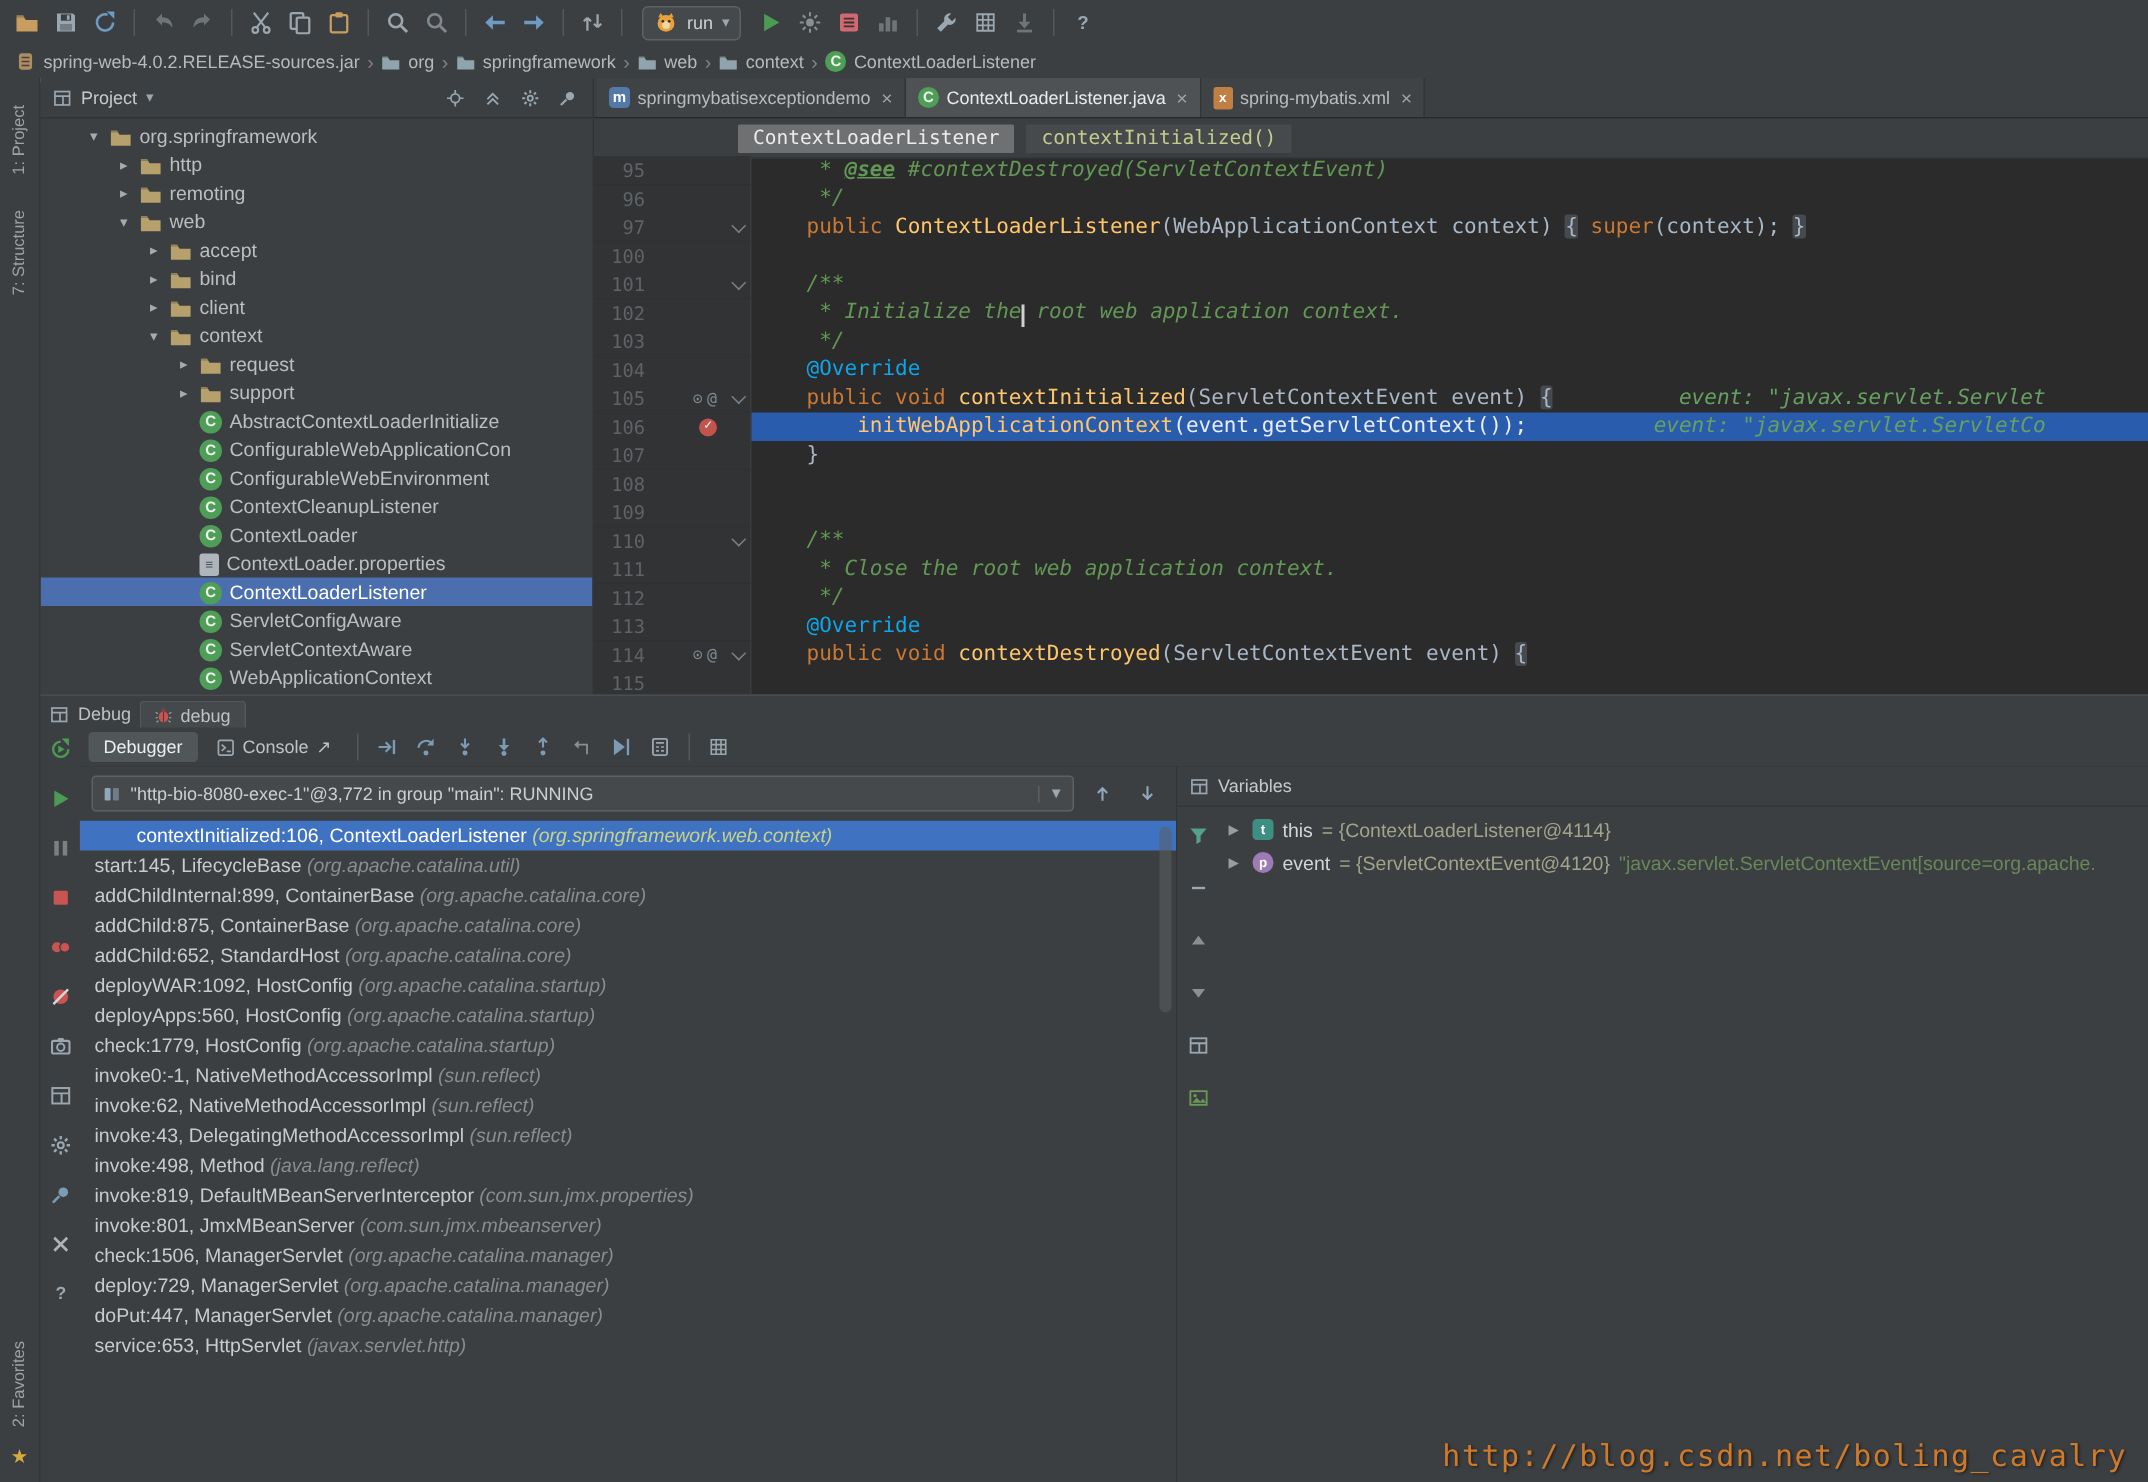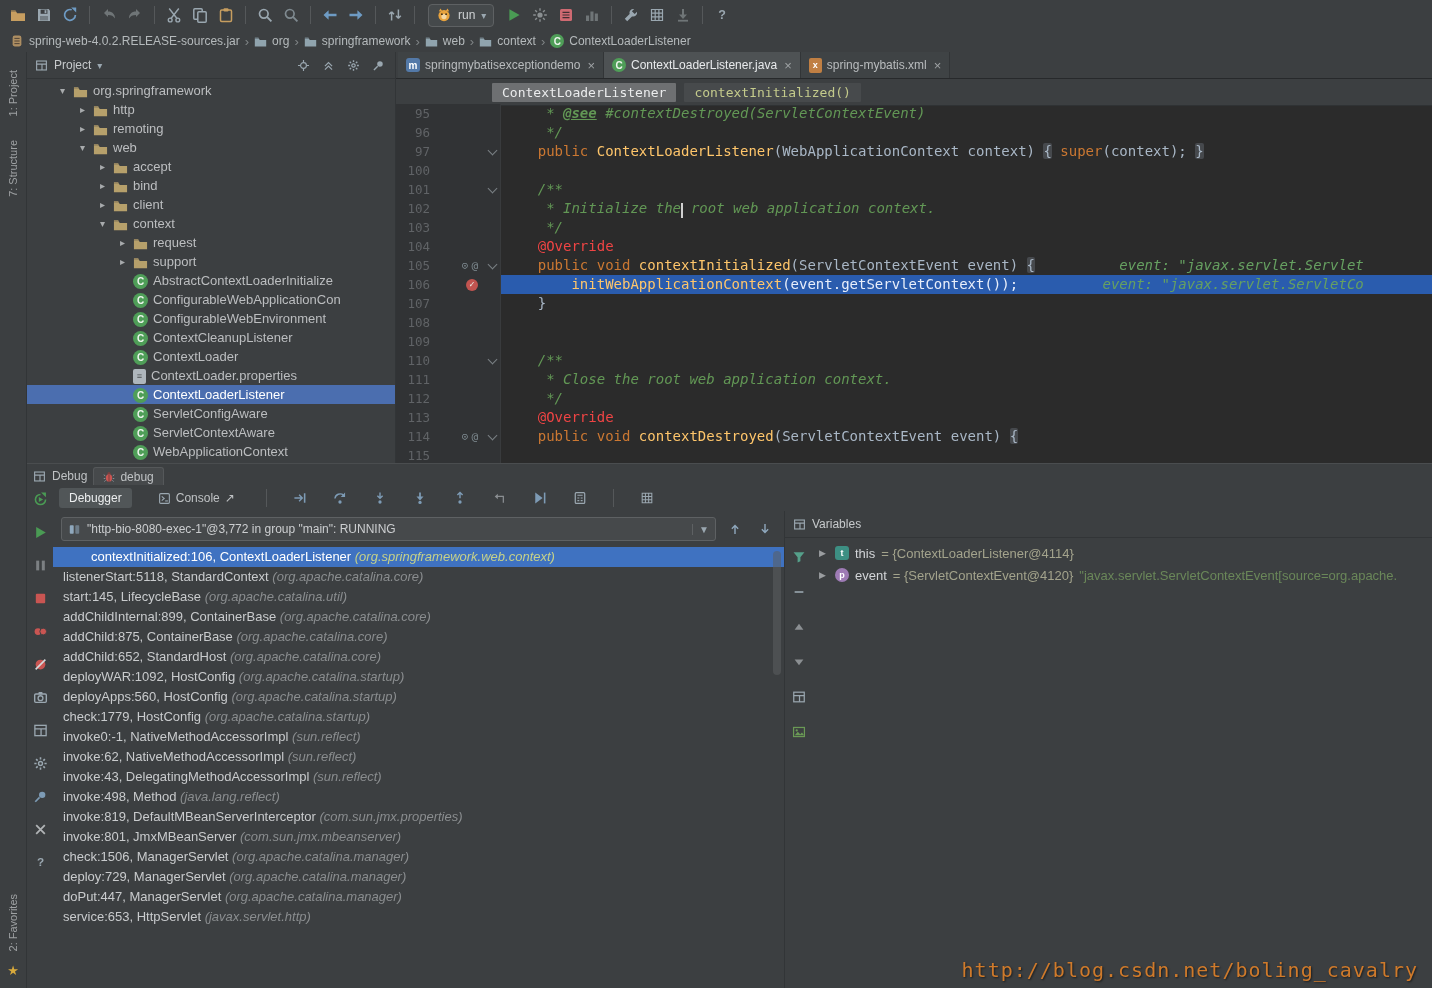"@Override" .sg-ann { color: #ef4444 -> #0ea5e9 }
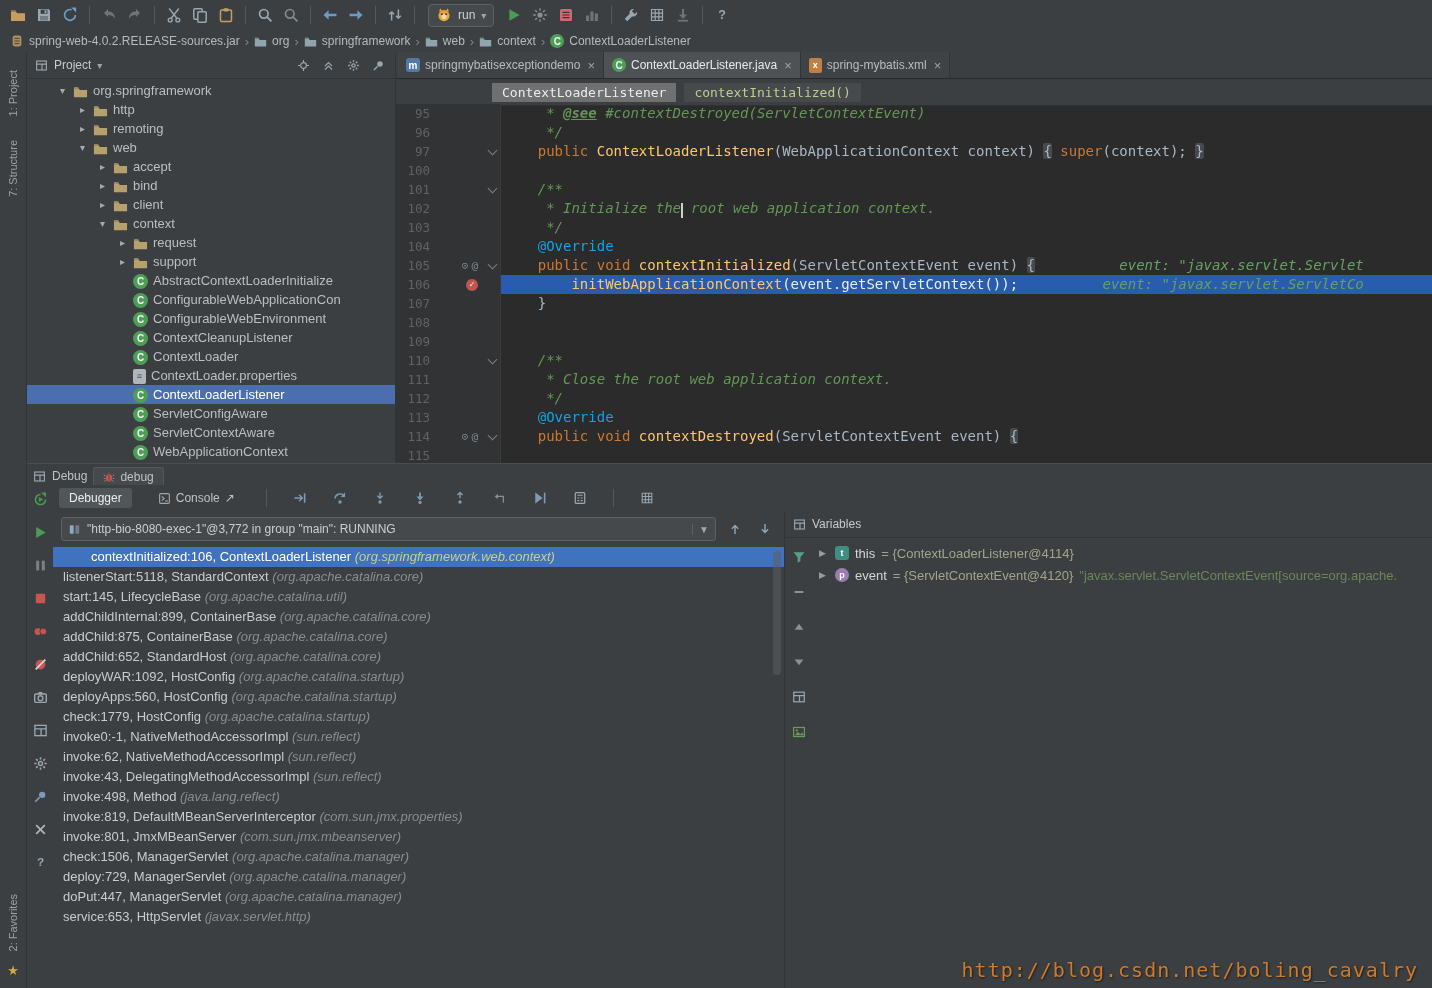"Debugger" #dbg-toolbar { gap: 16px -> 2px }
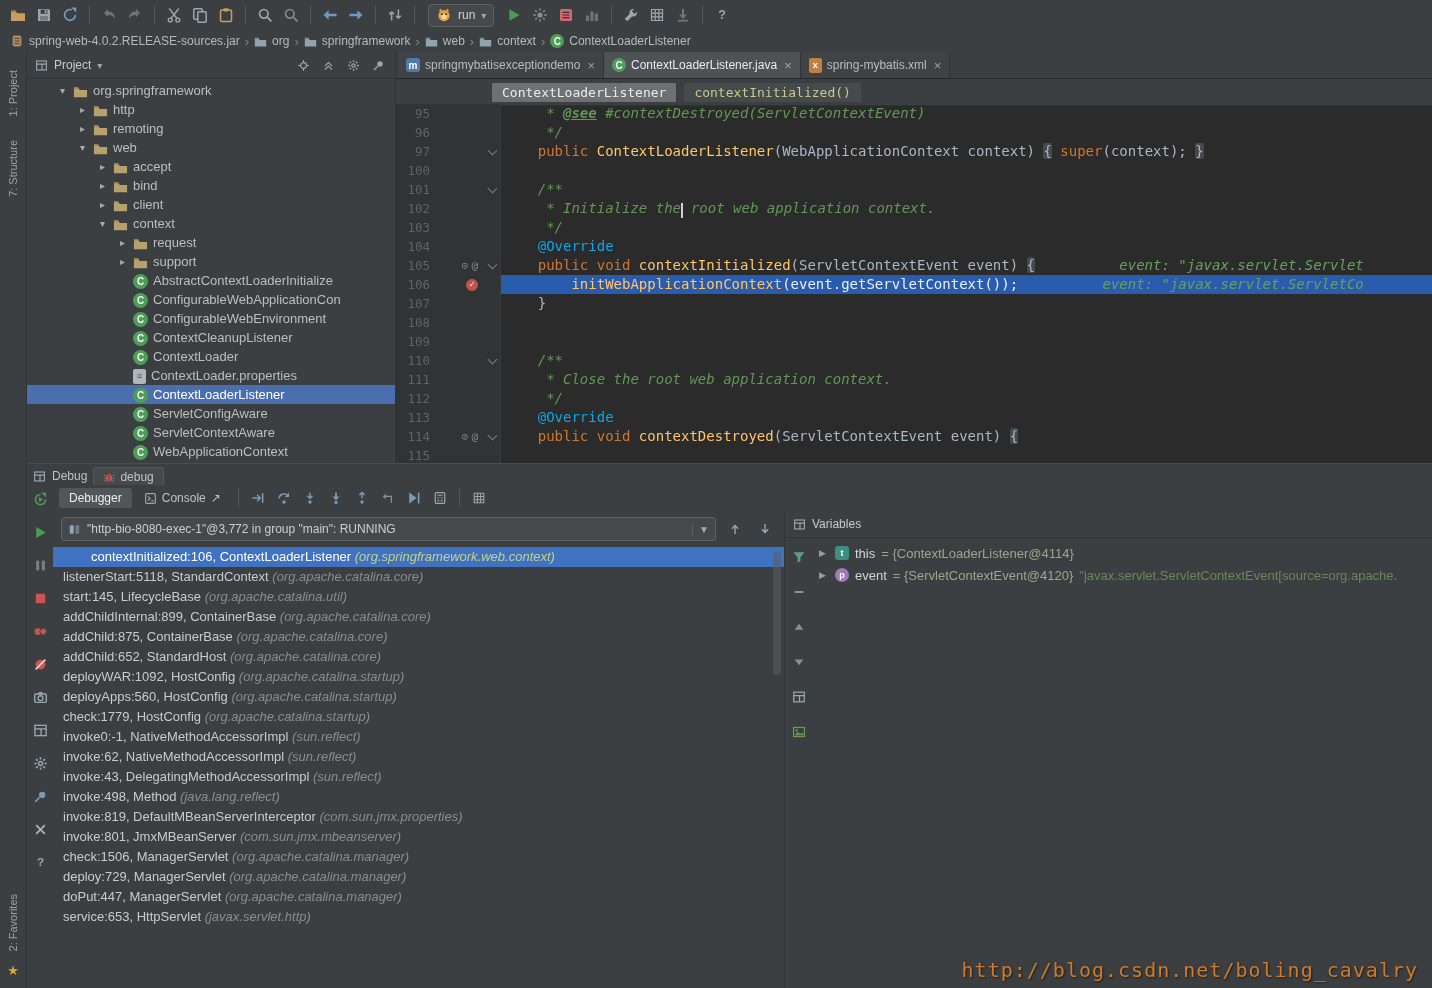"listenerStart:5118, StandardContext" div.frow { html: <div><span>listenerStart:5118, StandardContext </span><span>(org.apache.catalina.core)</span></div> -> none }
